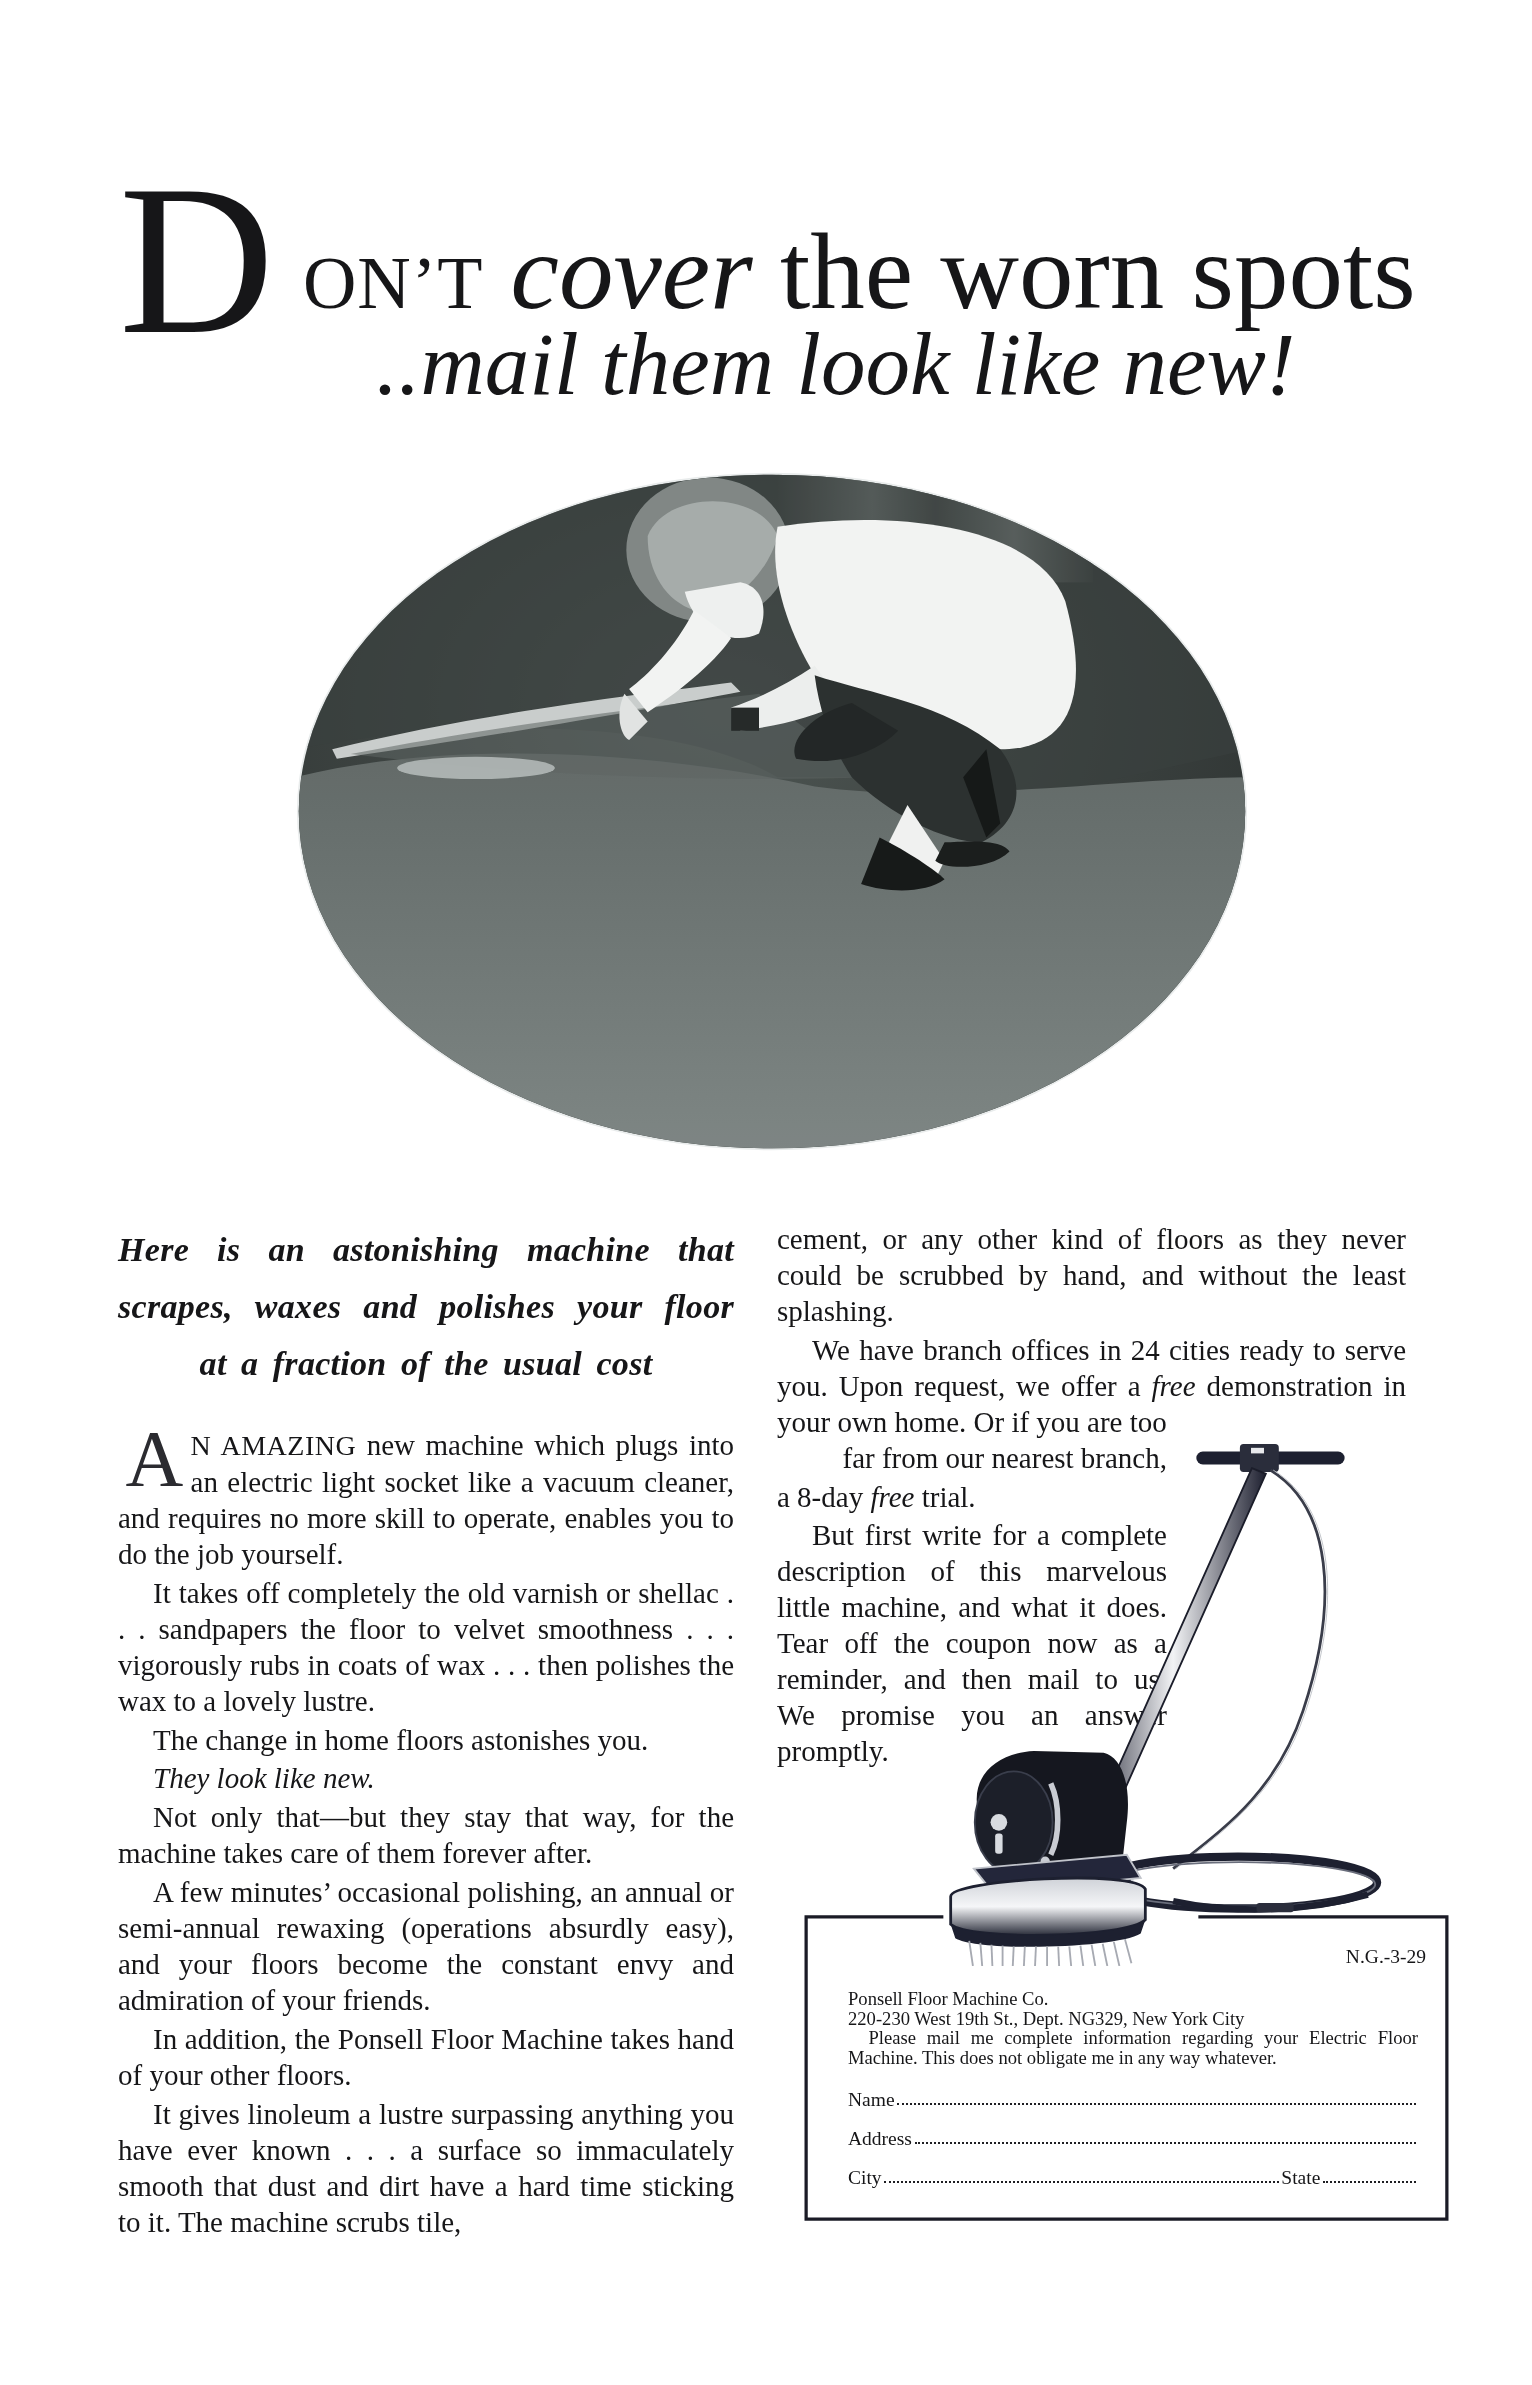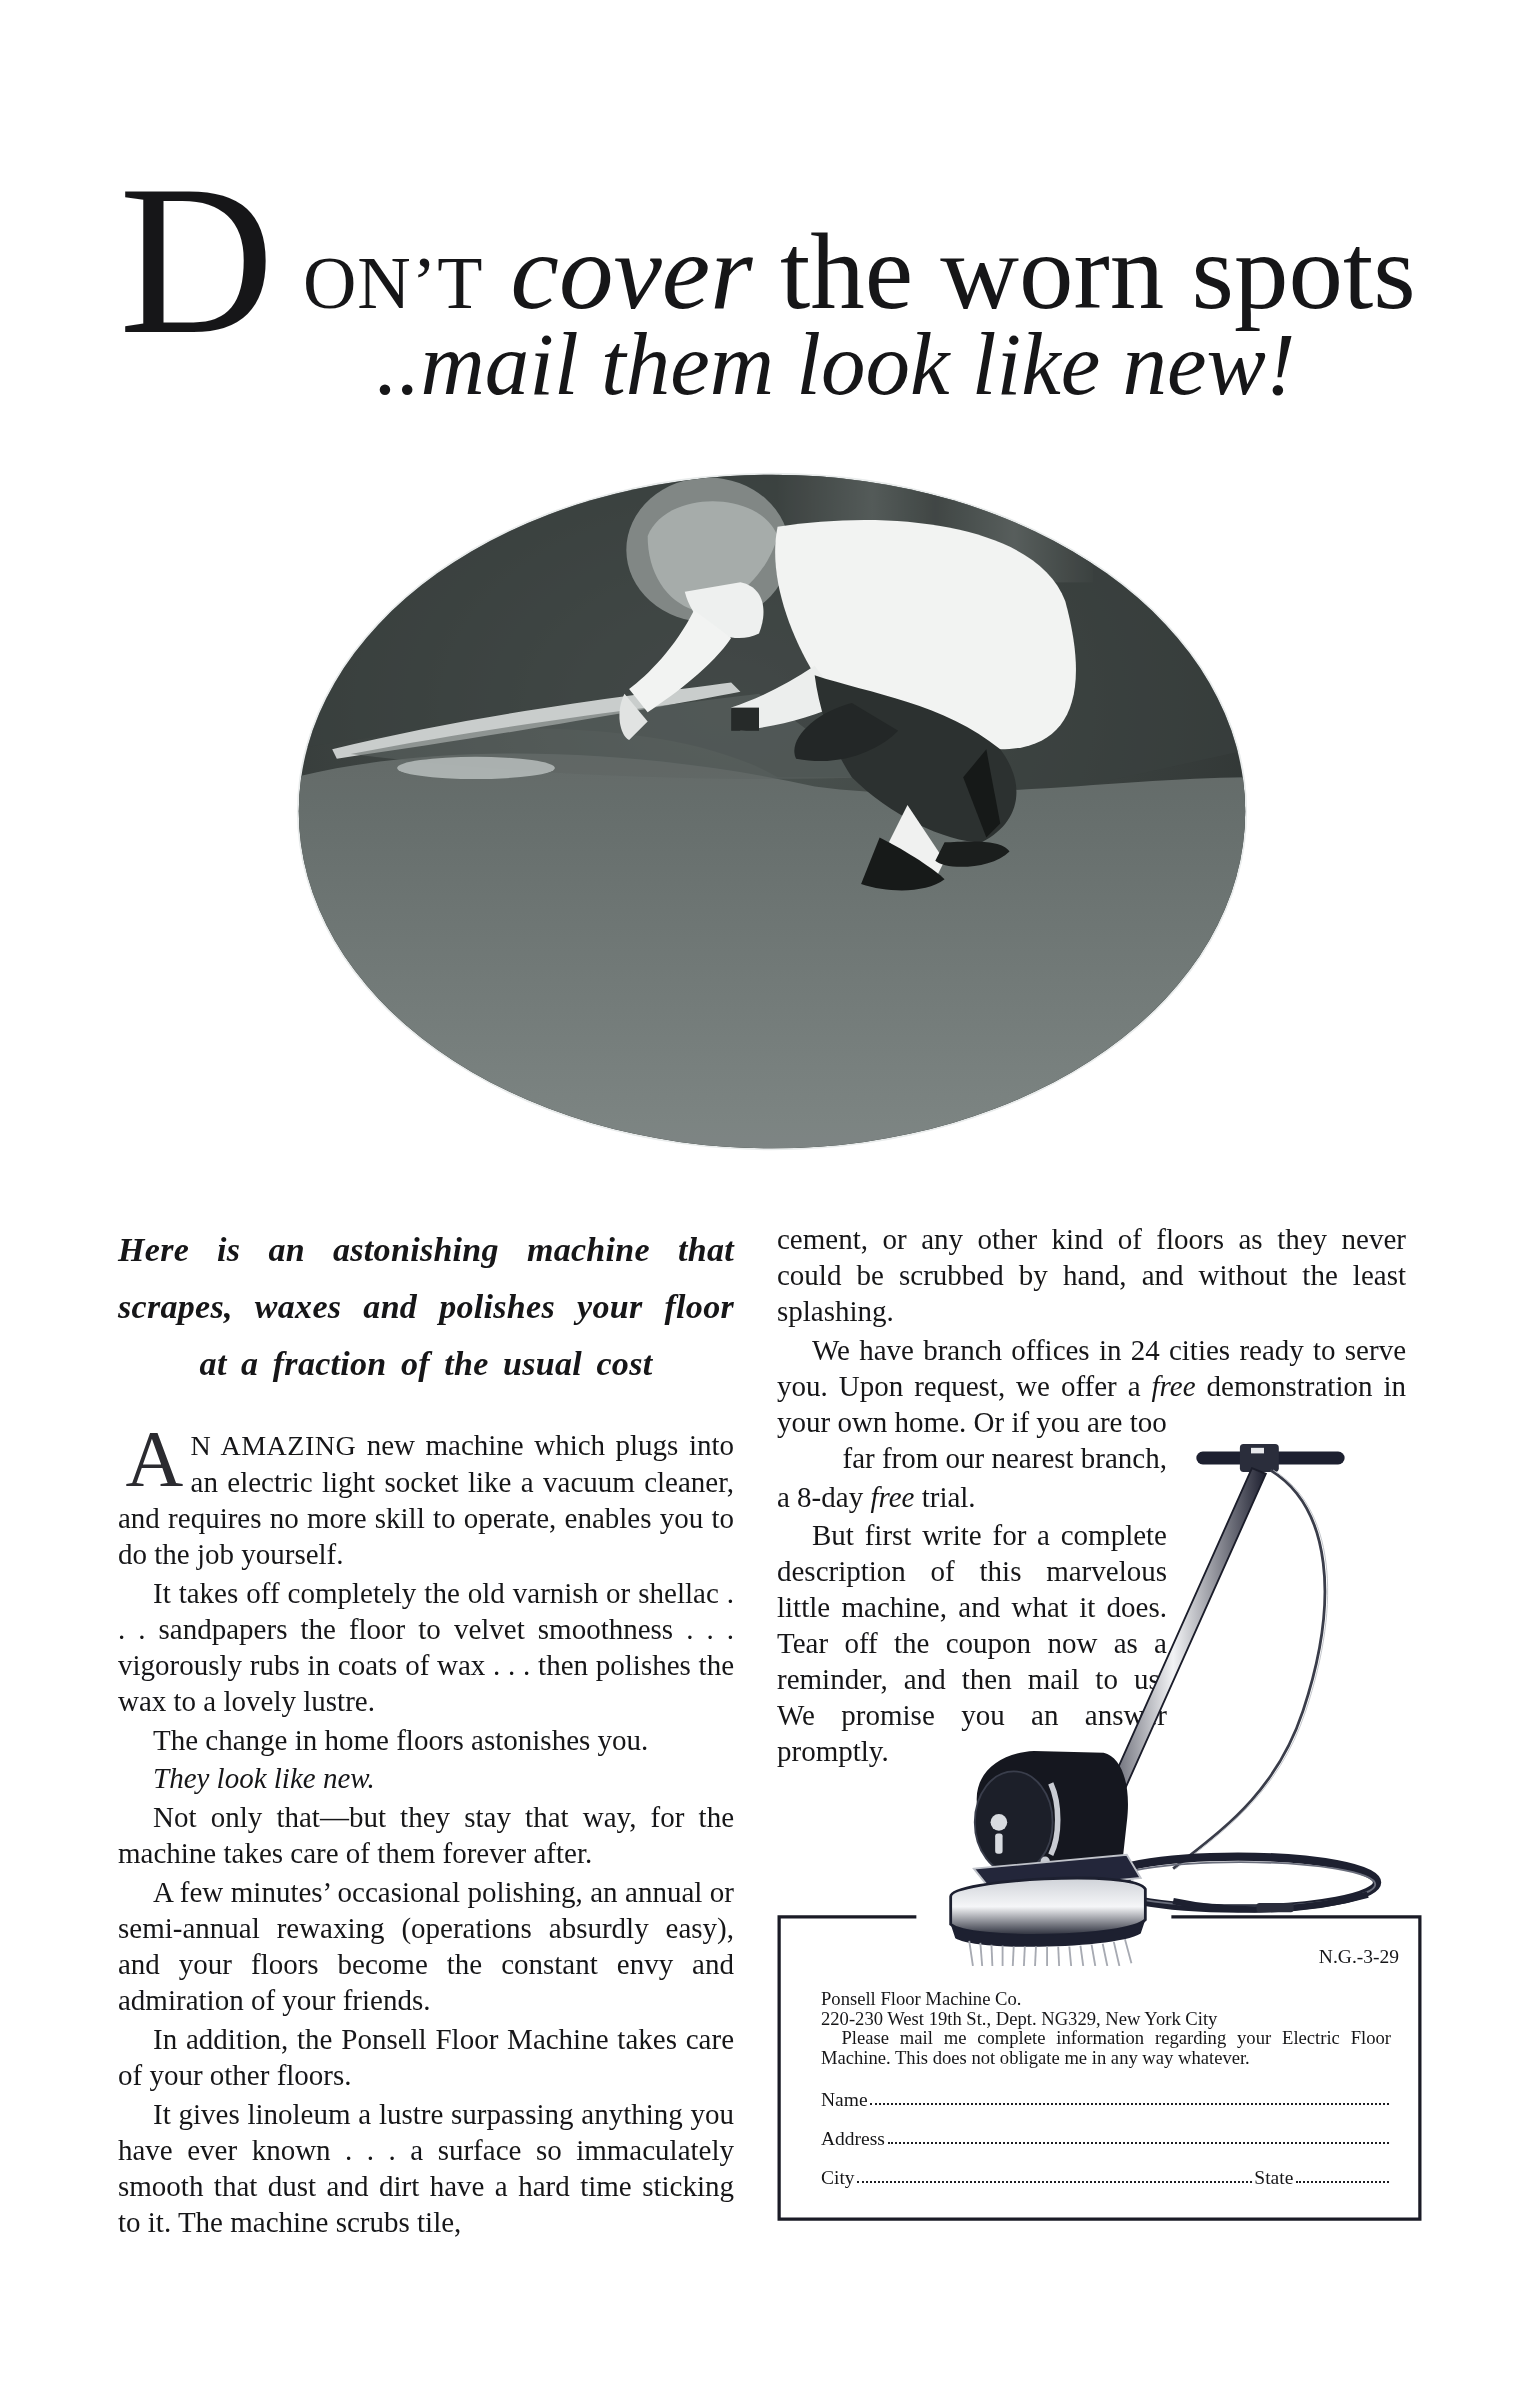"N.G.-3-29" #coupon { left: 777px -> 804px }
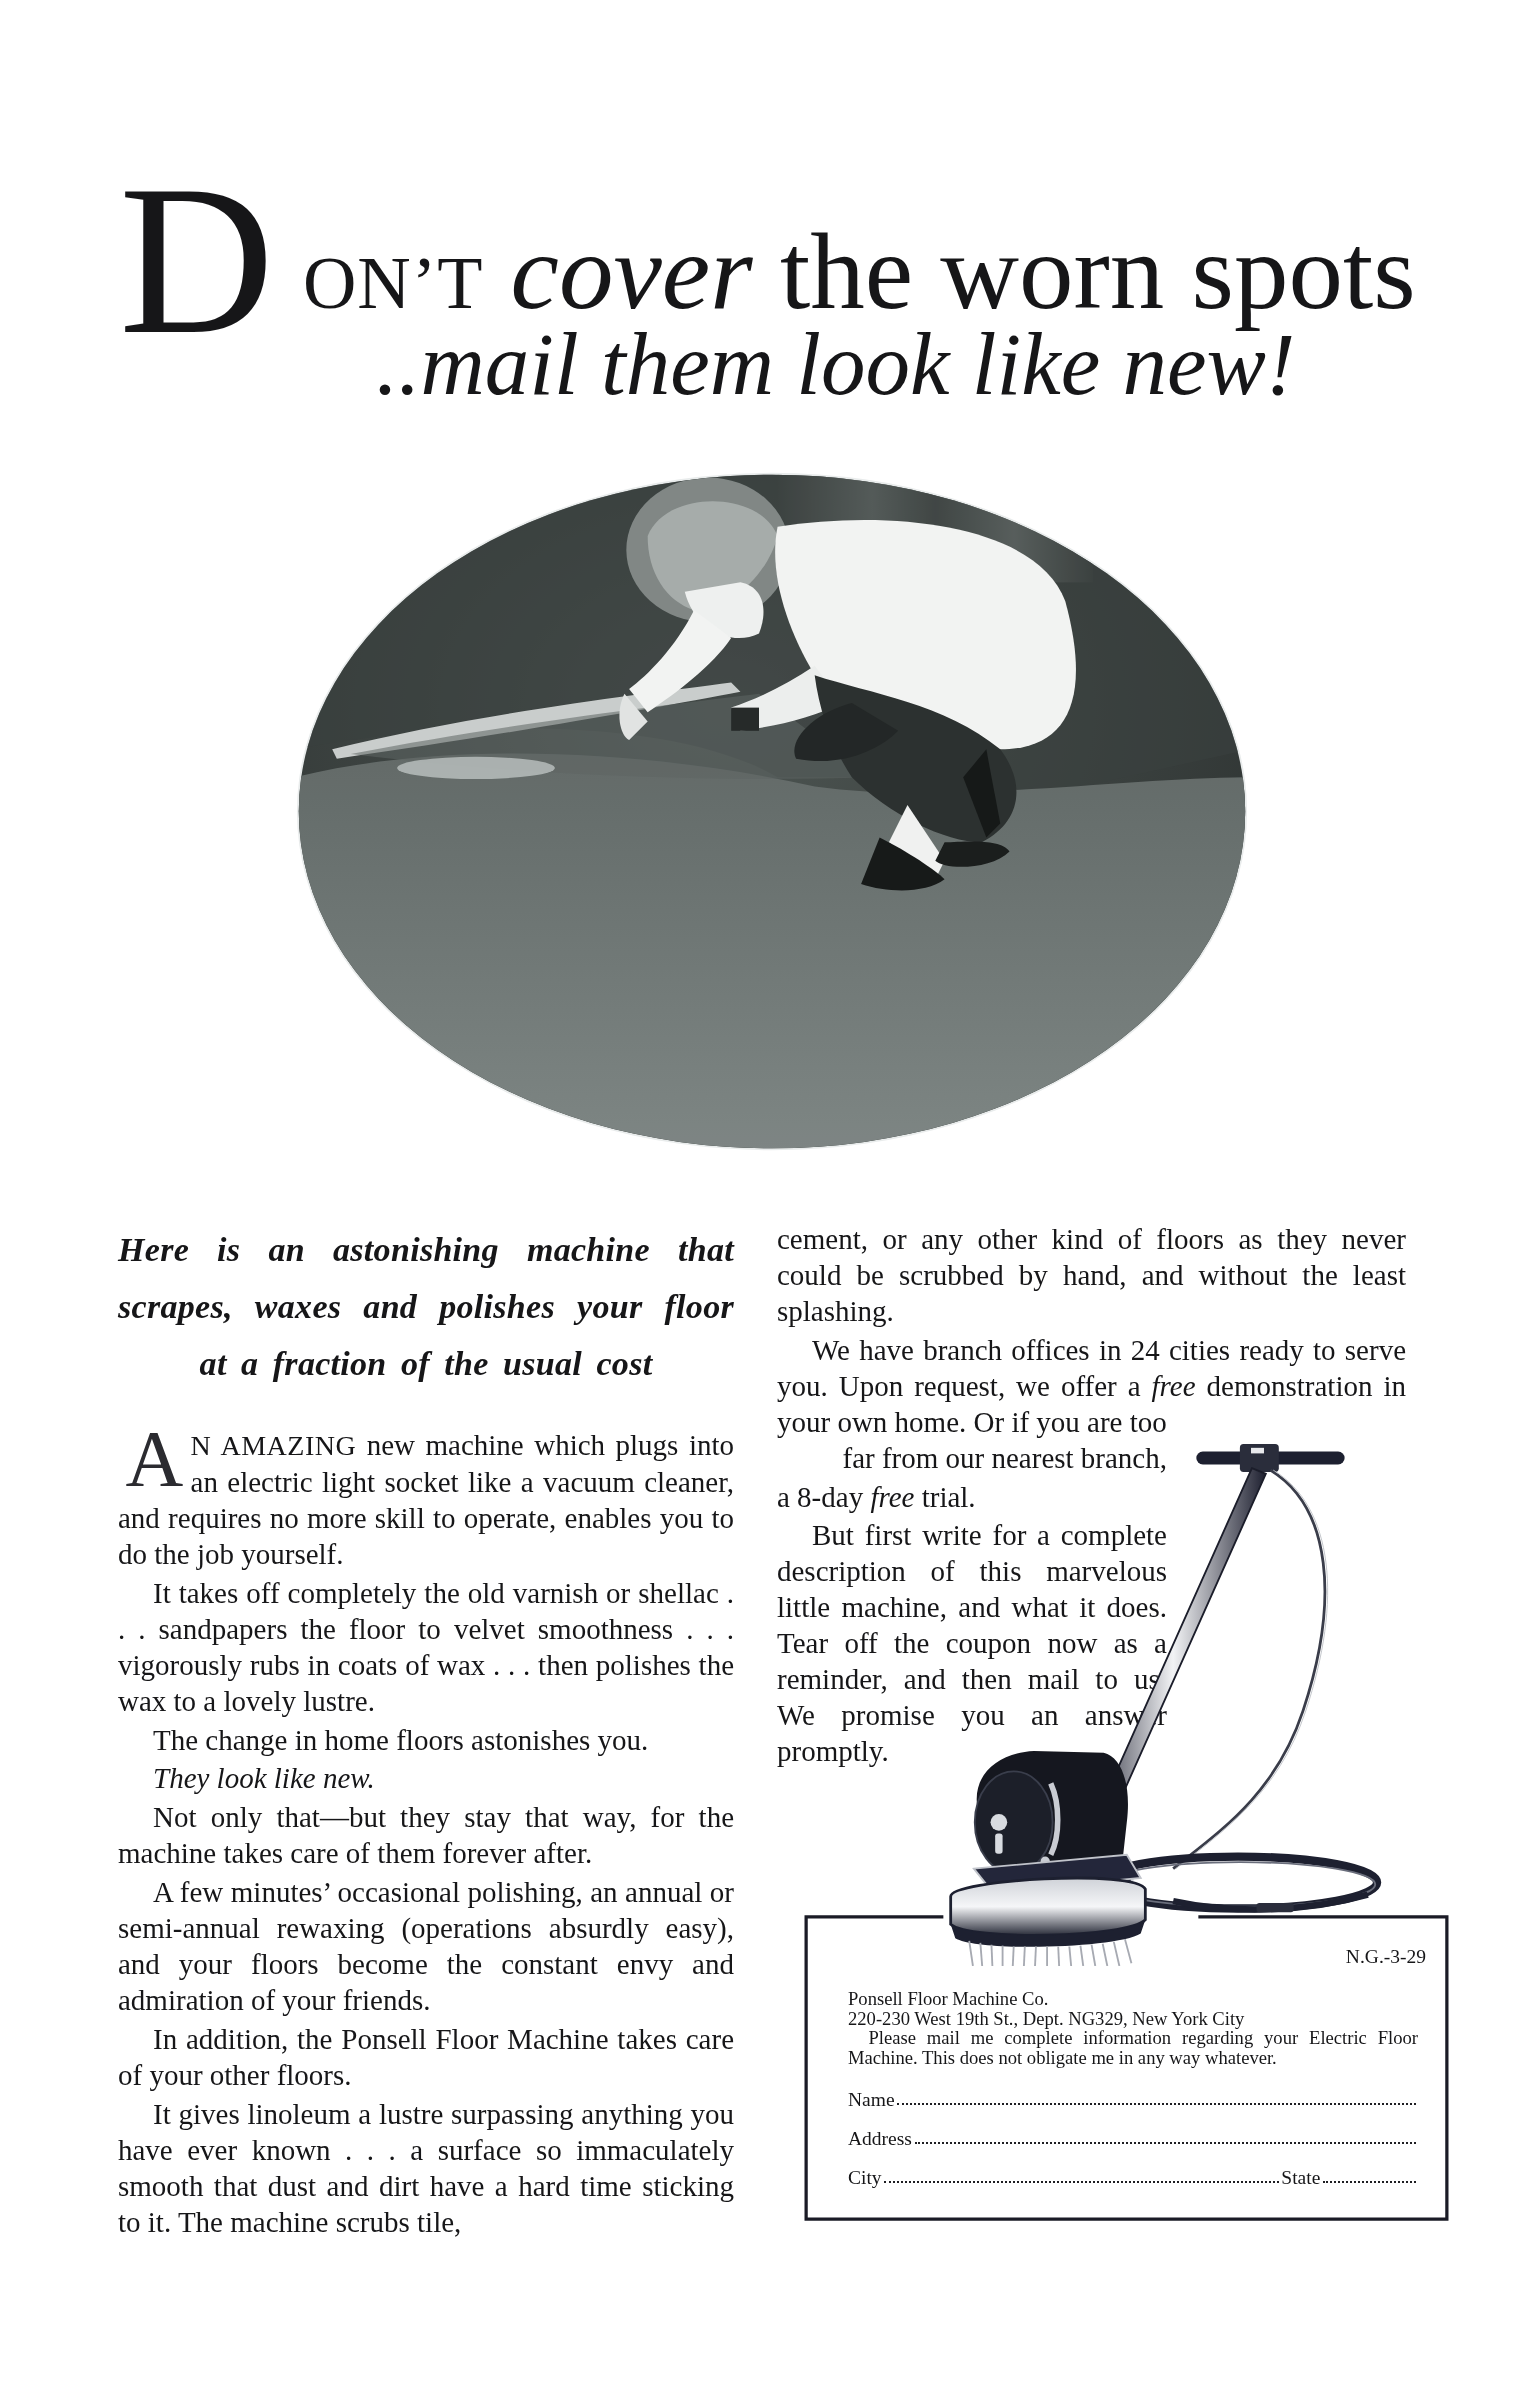"In addition, the Ponsell Floor" p { text: care -> hand }
